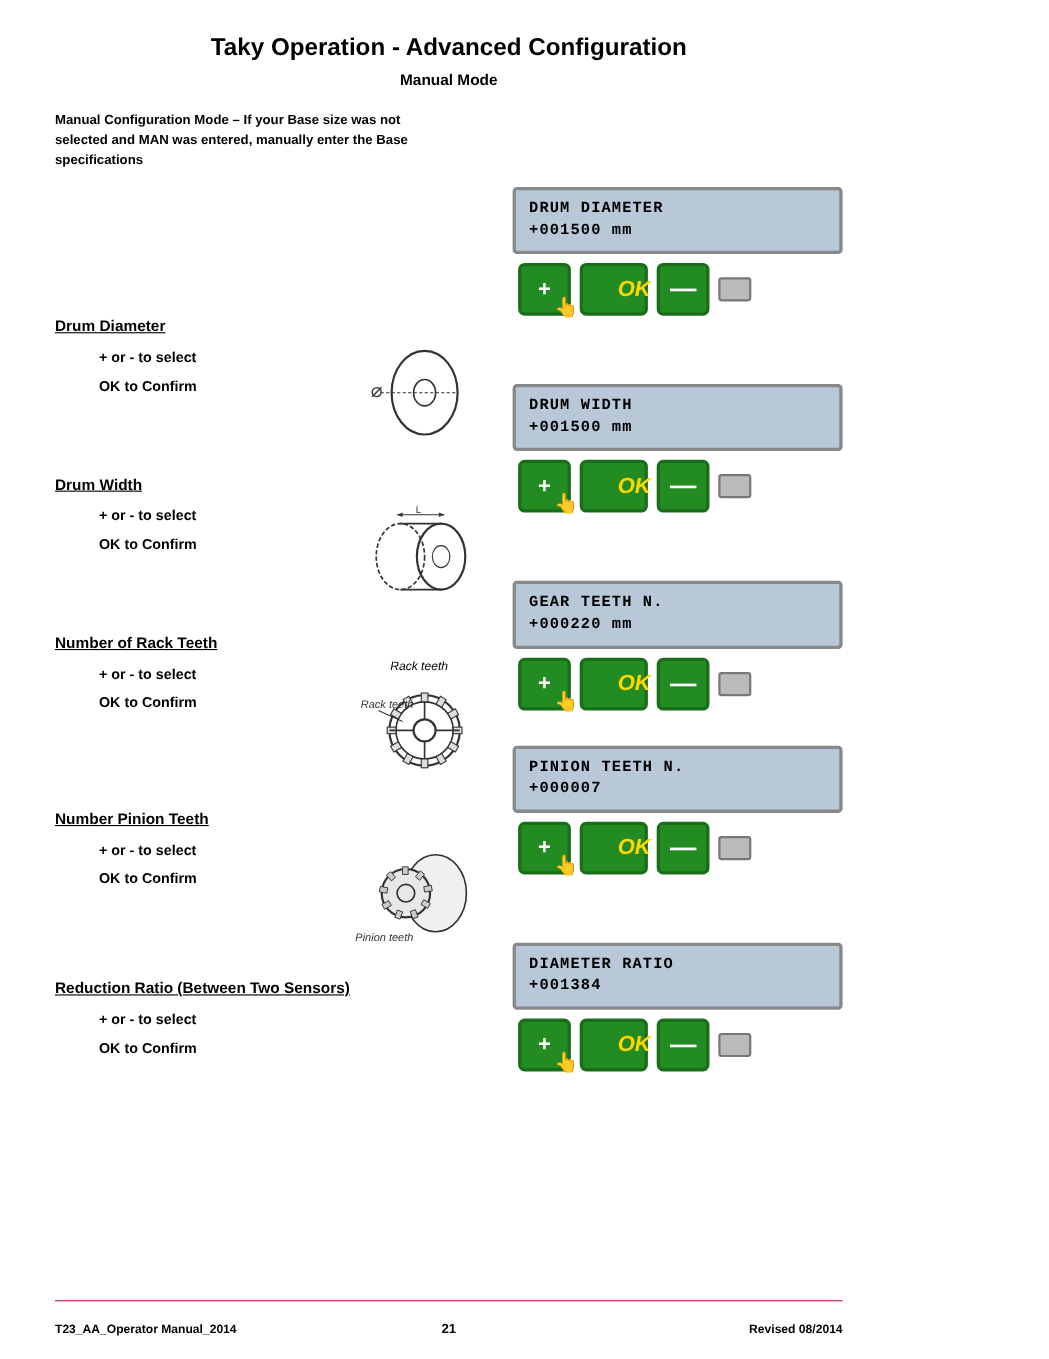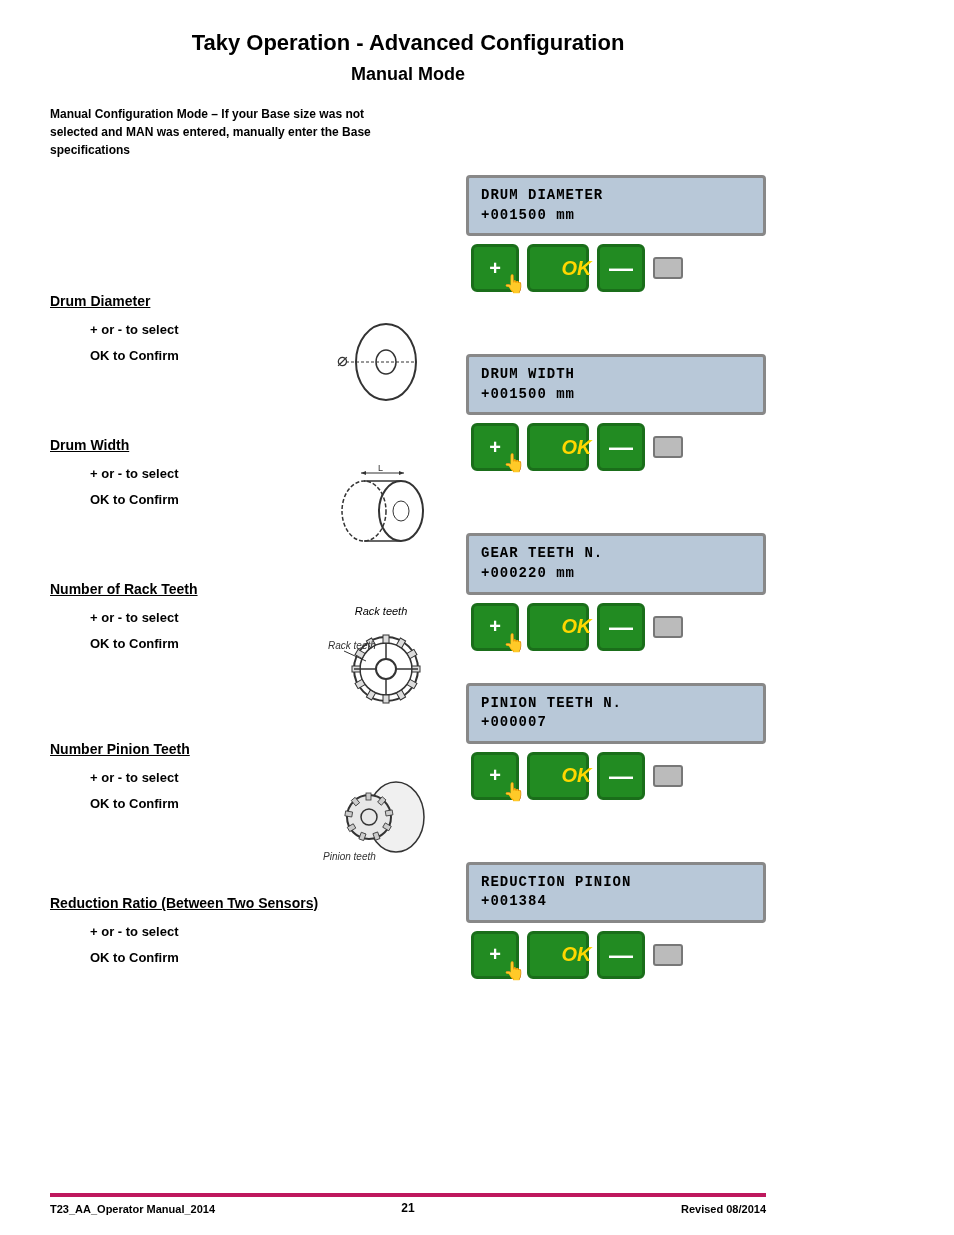"Manual Mode" .page-subtitle { font-size: 18px -> 14px }
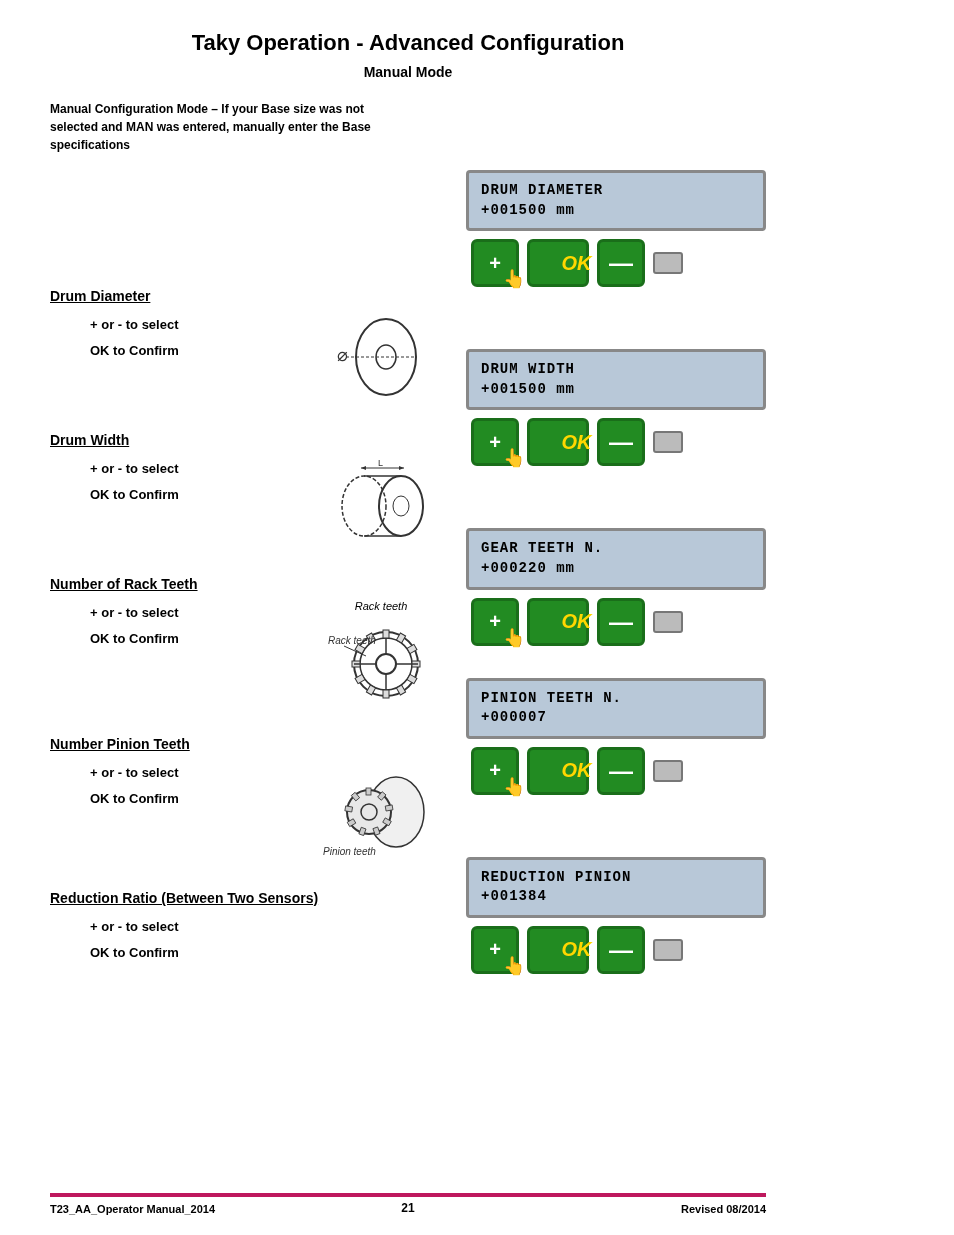"REDUCTION PINION" div.lcd-line1 { text: REDUCTION PINION -> DIAMETER RATIO }
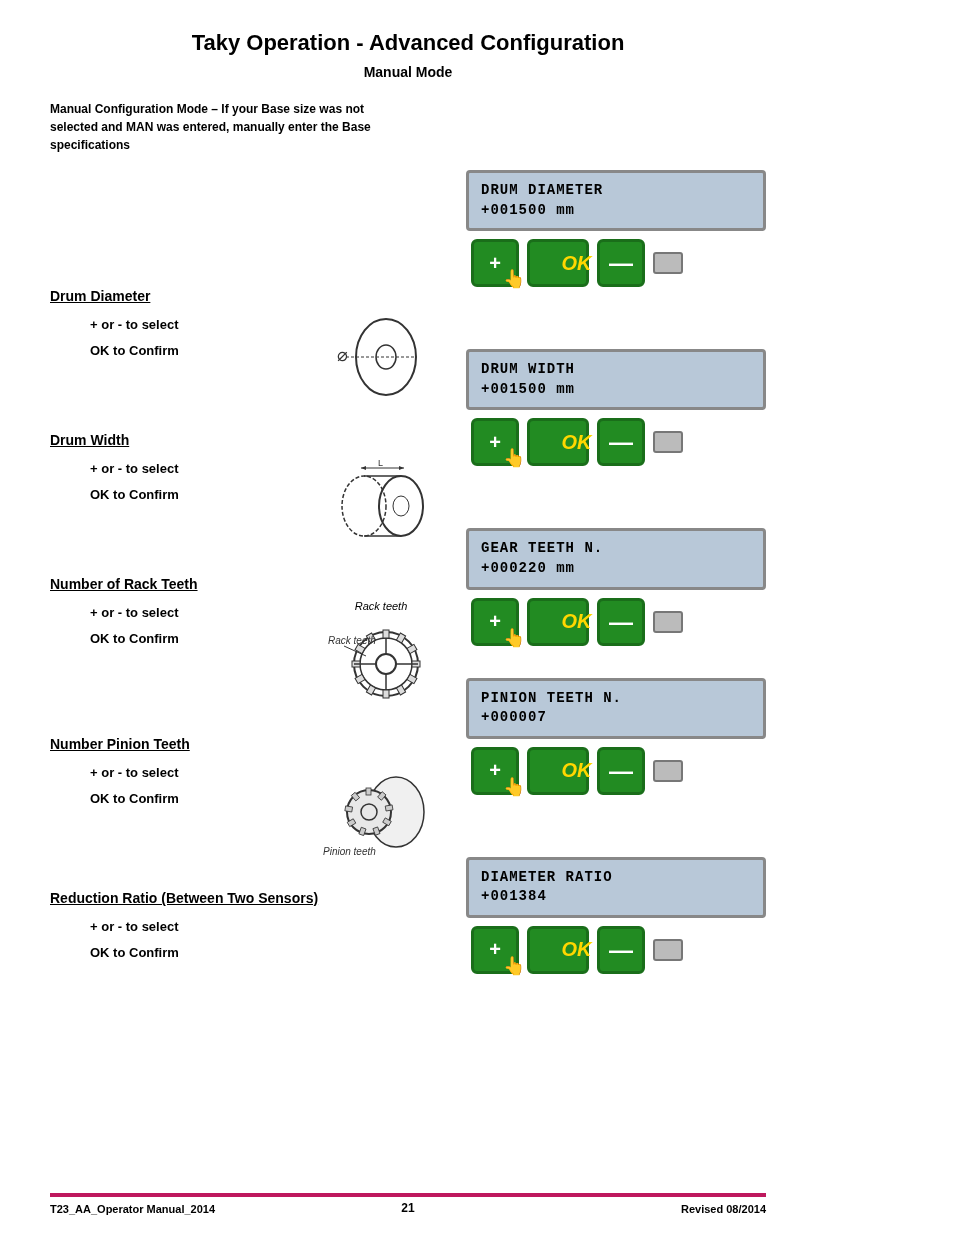"T23_AA_Operator Manual_2014" .footer { border-top: 4px solid #be185d -> 1px solid #be185d; padding-top: 6px -> 20px }
